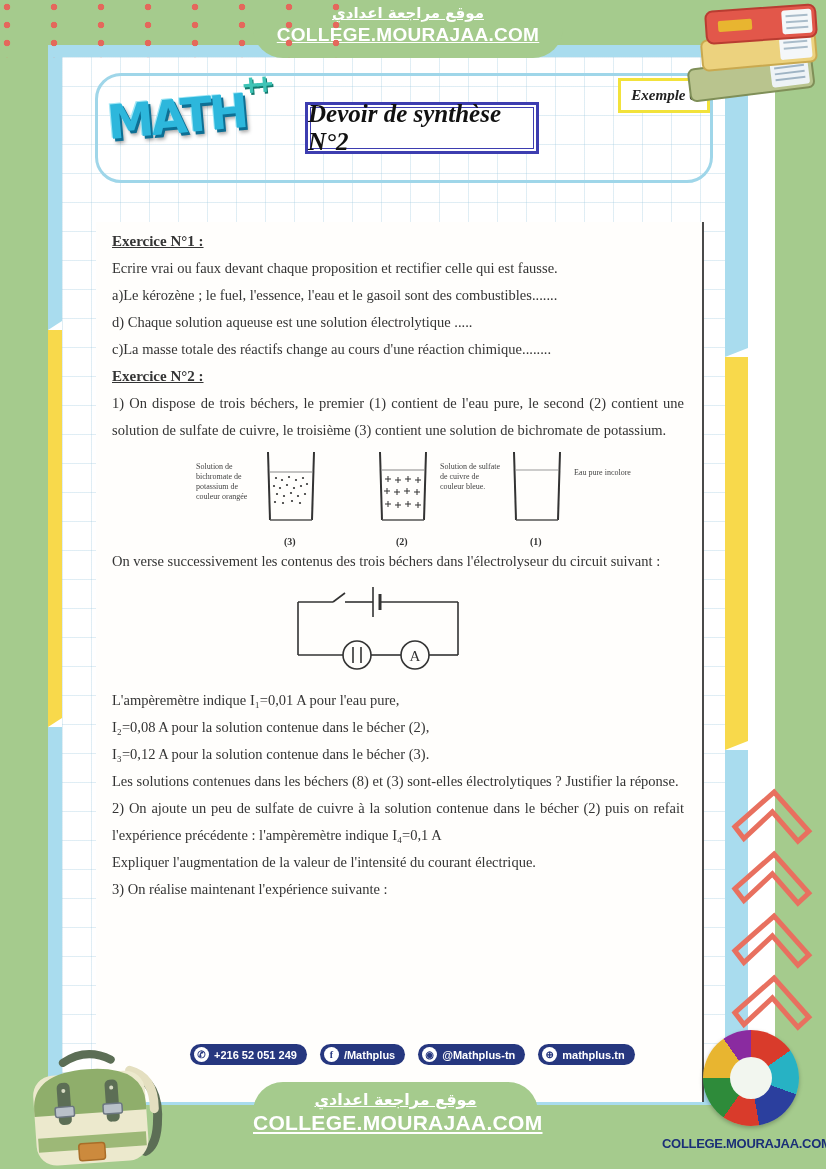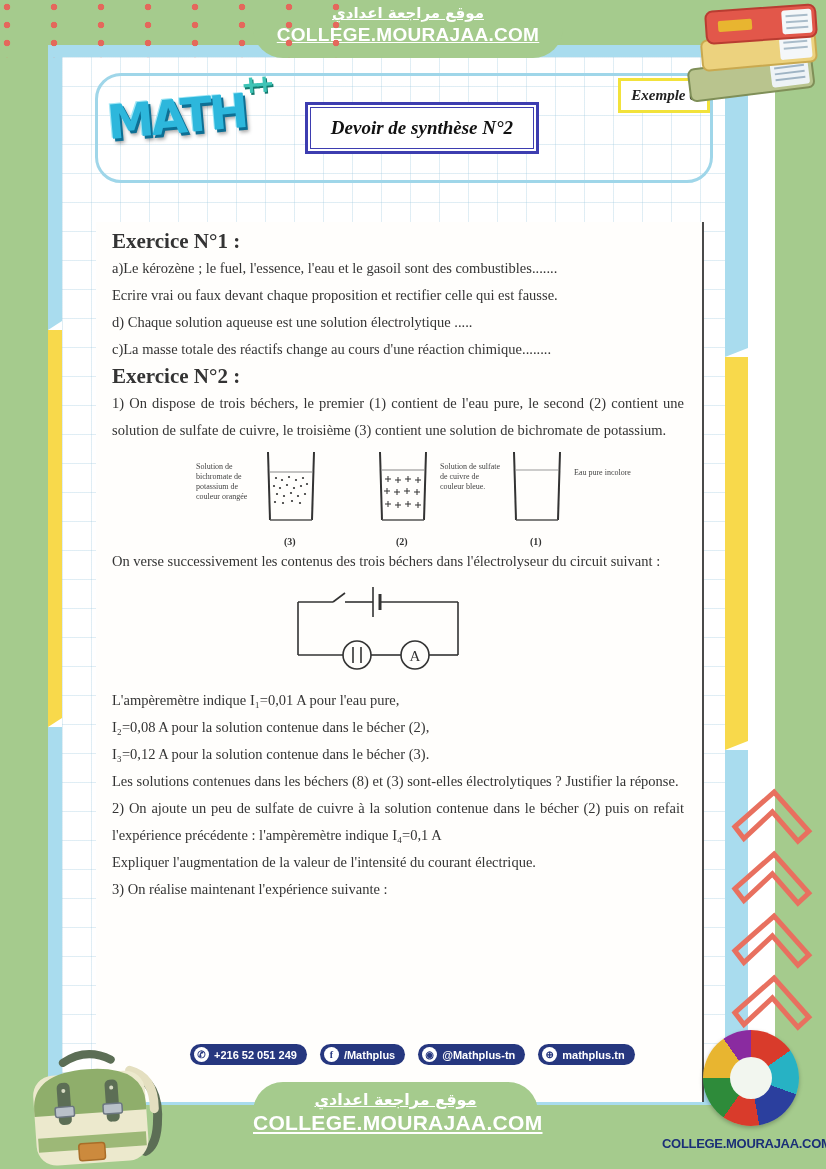"Devoir de synthèse N°2" .title-box span { font-size: 19px -> 25px }
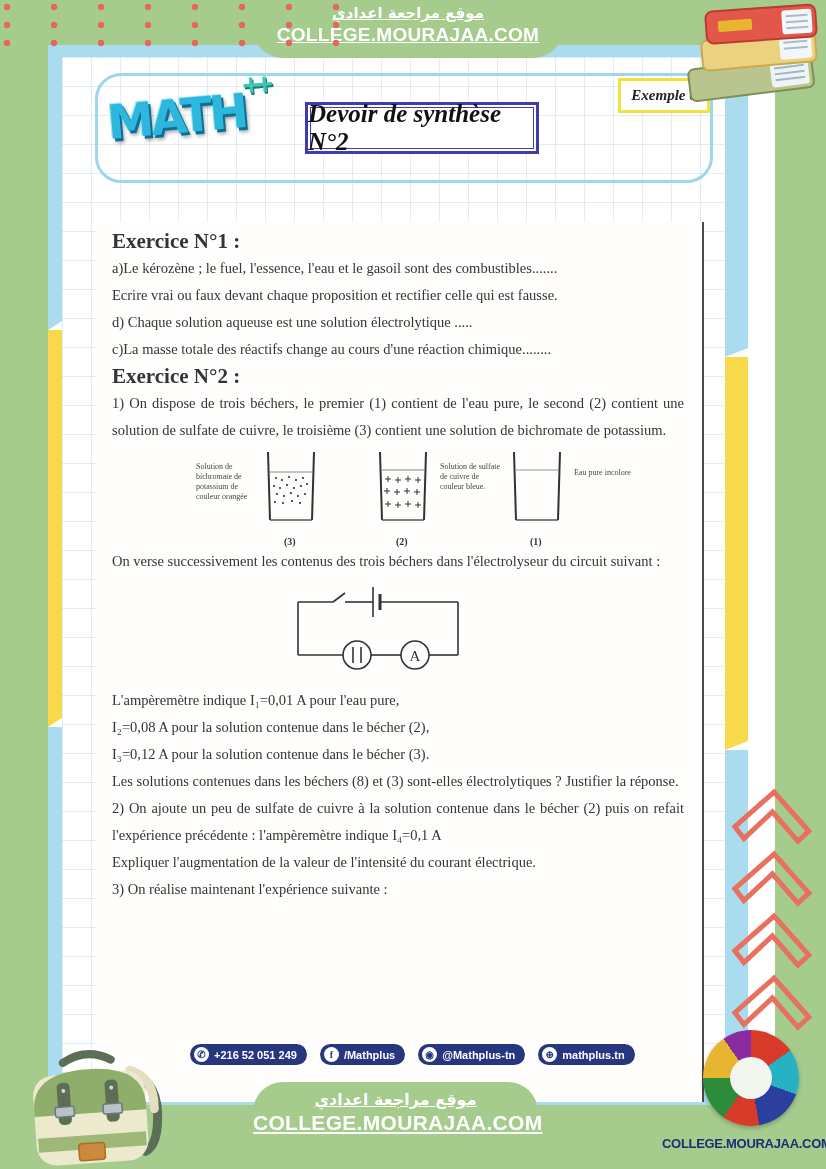"Exercice N°1 :" .scan .ex-head { font-size: 21px -> 15px; text-decoration: none -> underline }
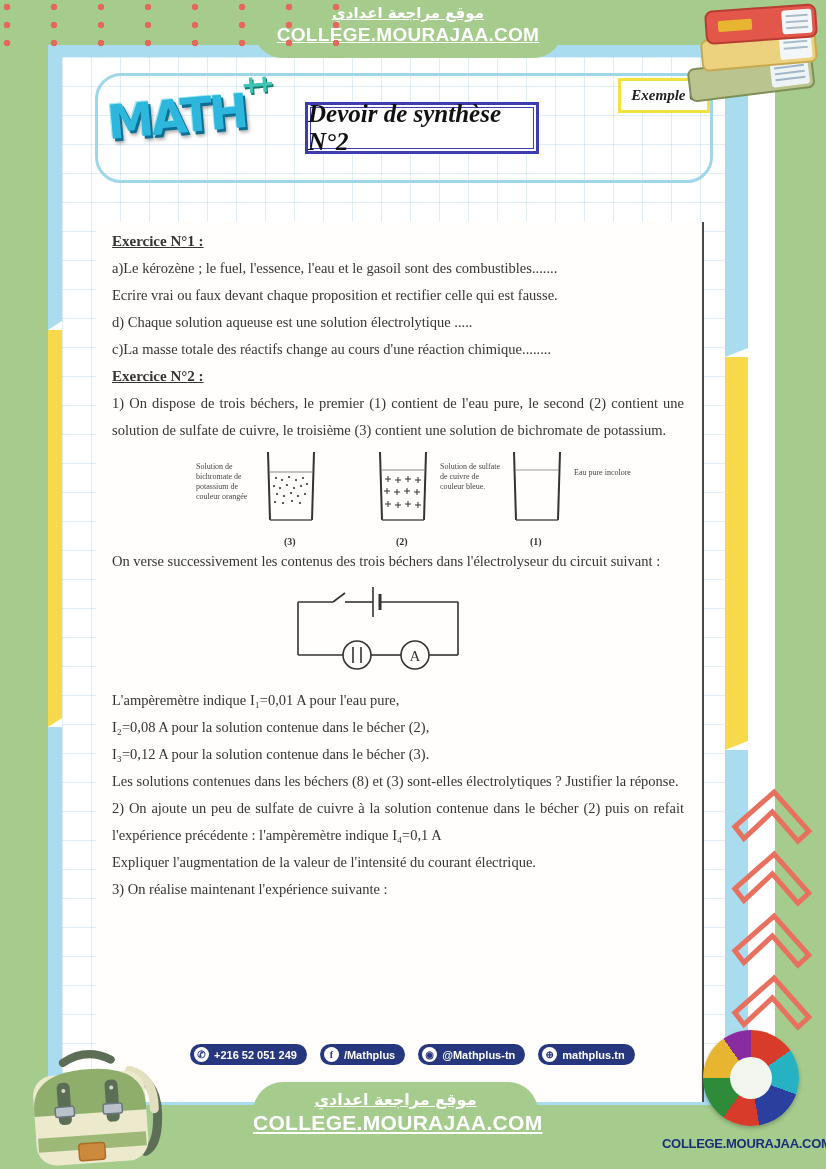"a)Le kérozène ; le fuel," p { order: before "Ecrire vrai ou faux devant" -> after "Ecrire vrai ou faux devant" }
